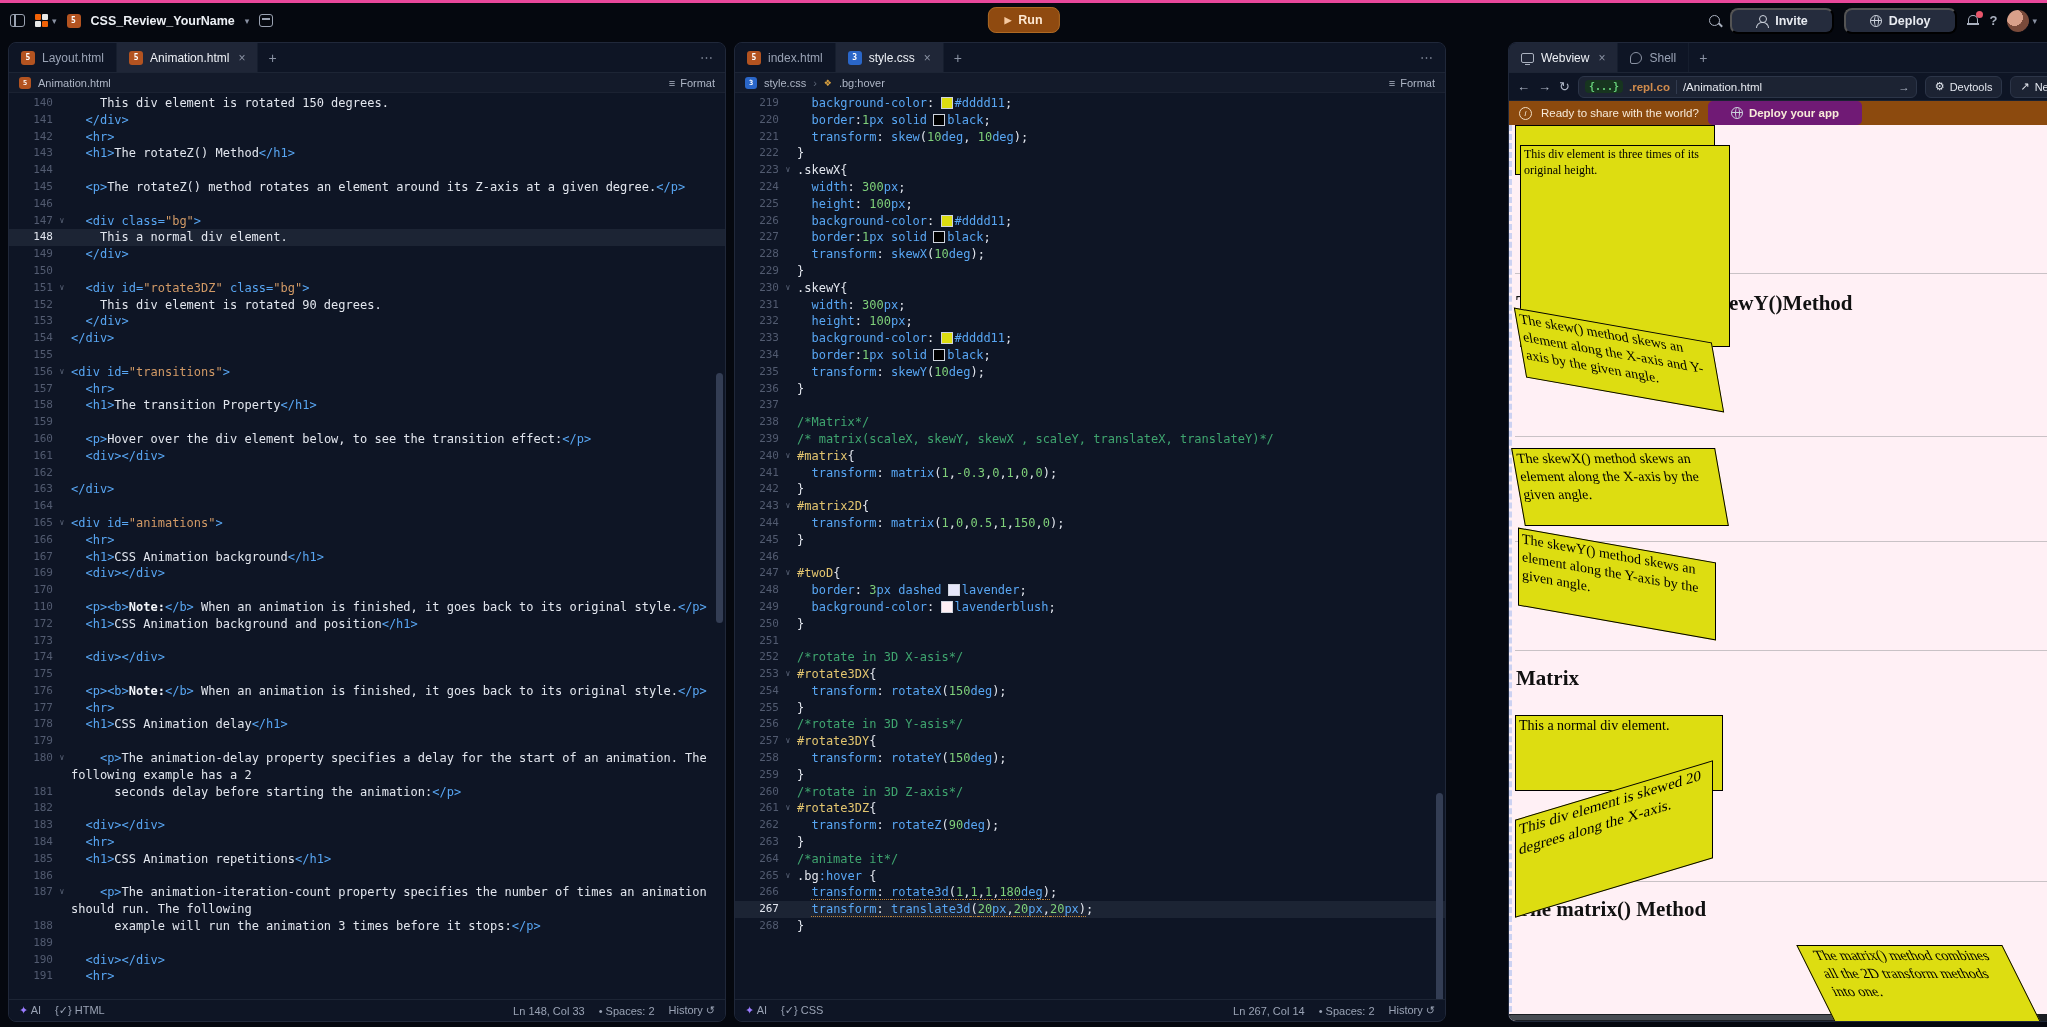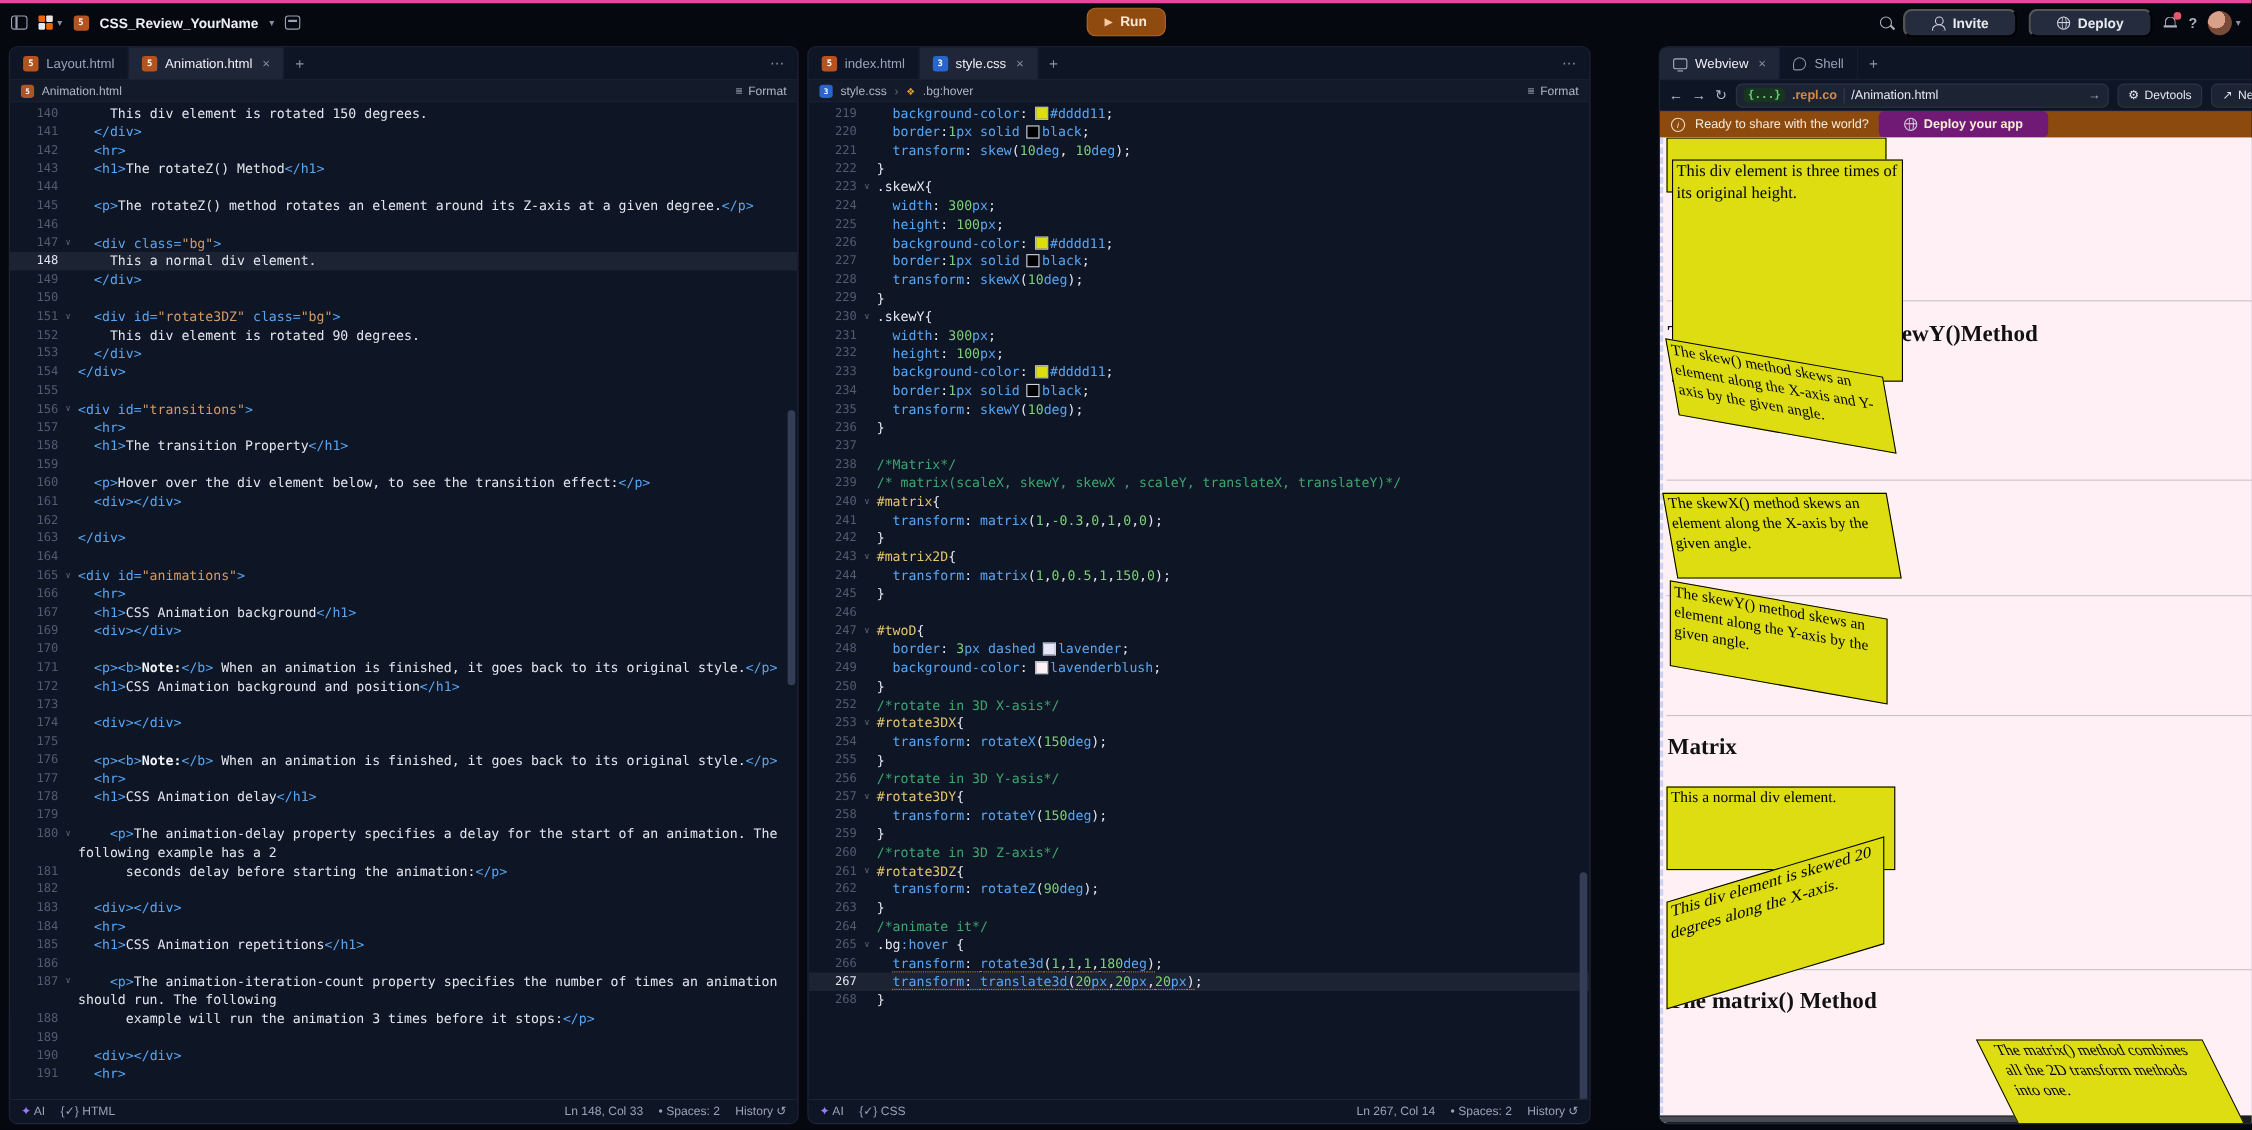"This div element is three" div.pg-box { font-size: 15px -> 12px }
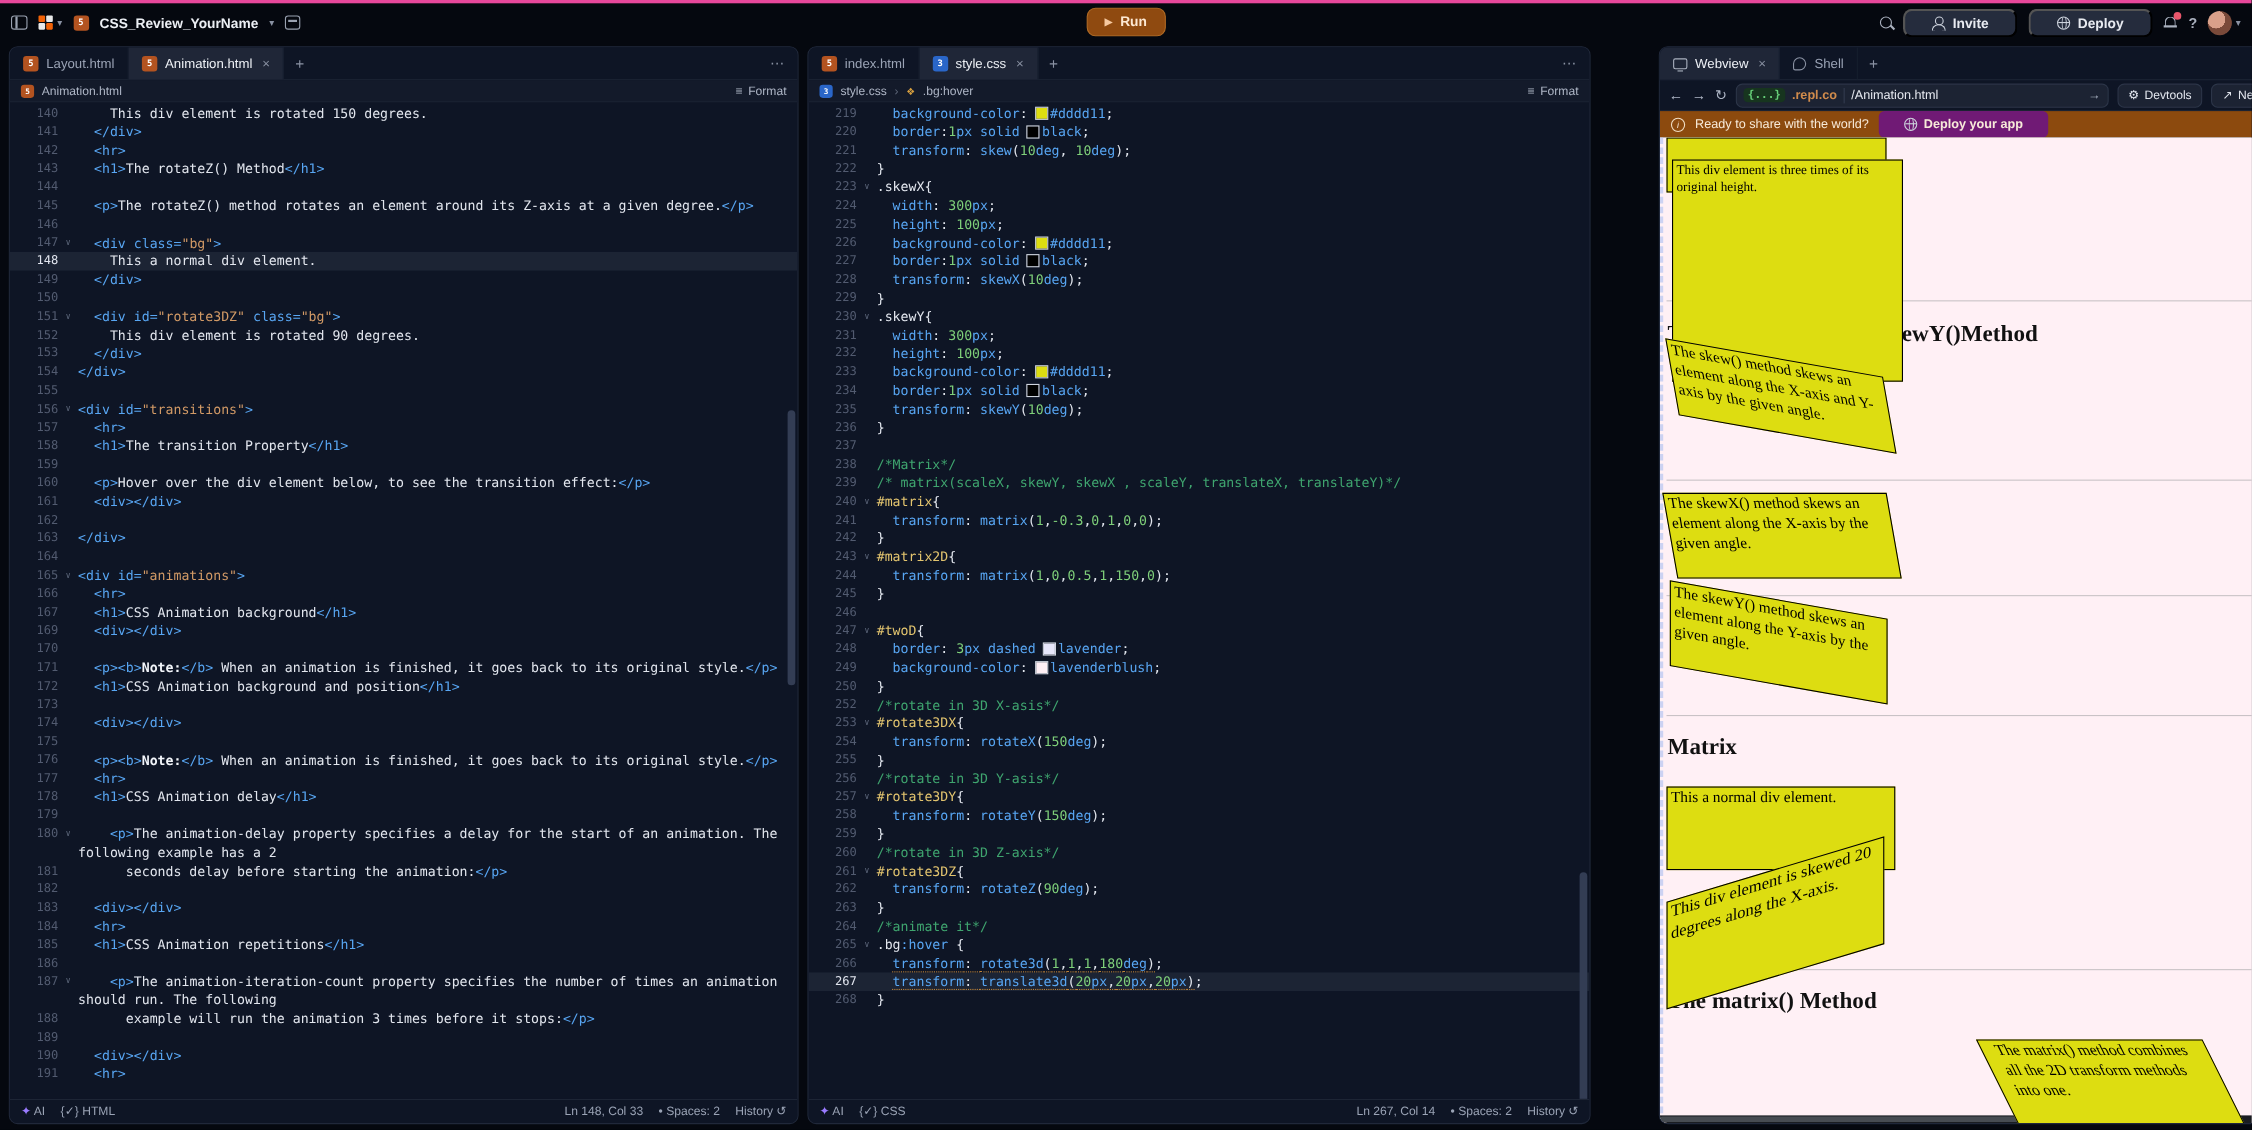"171" span.gut { text: 171 -> 110 }
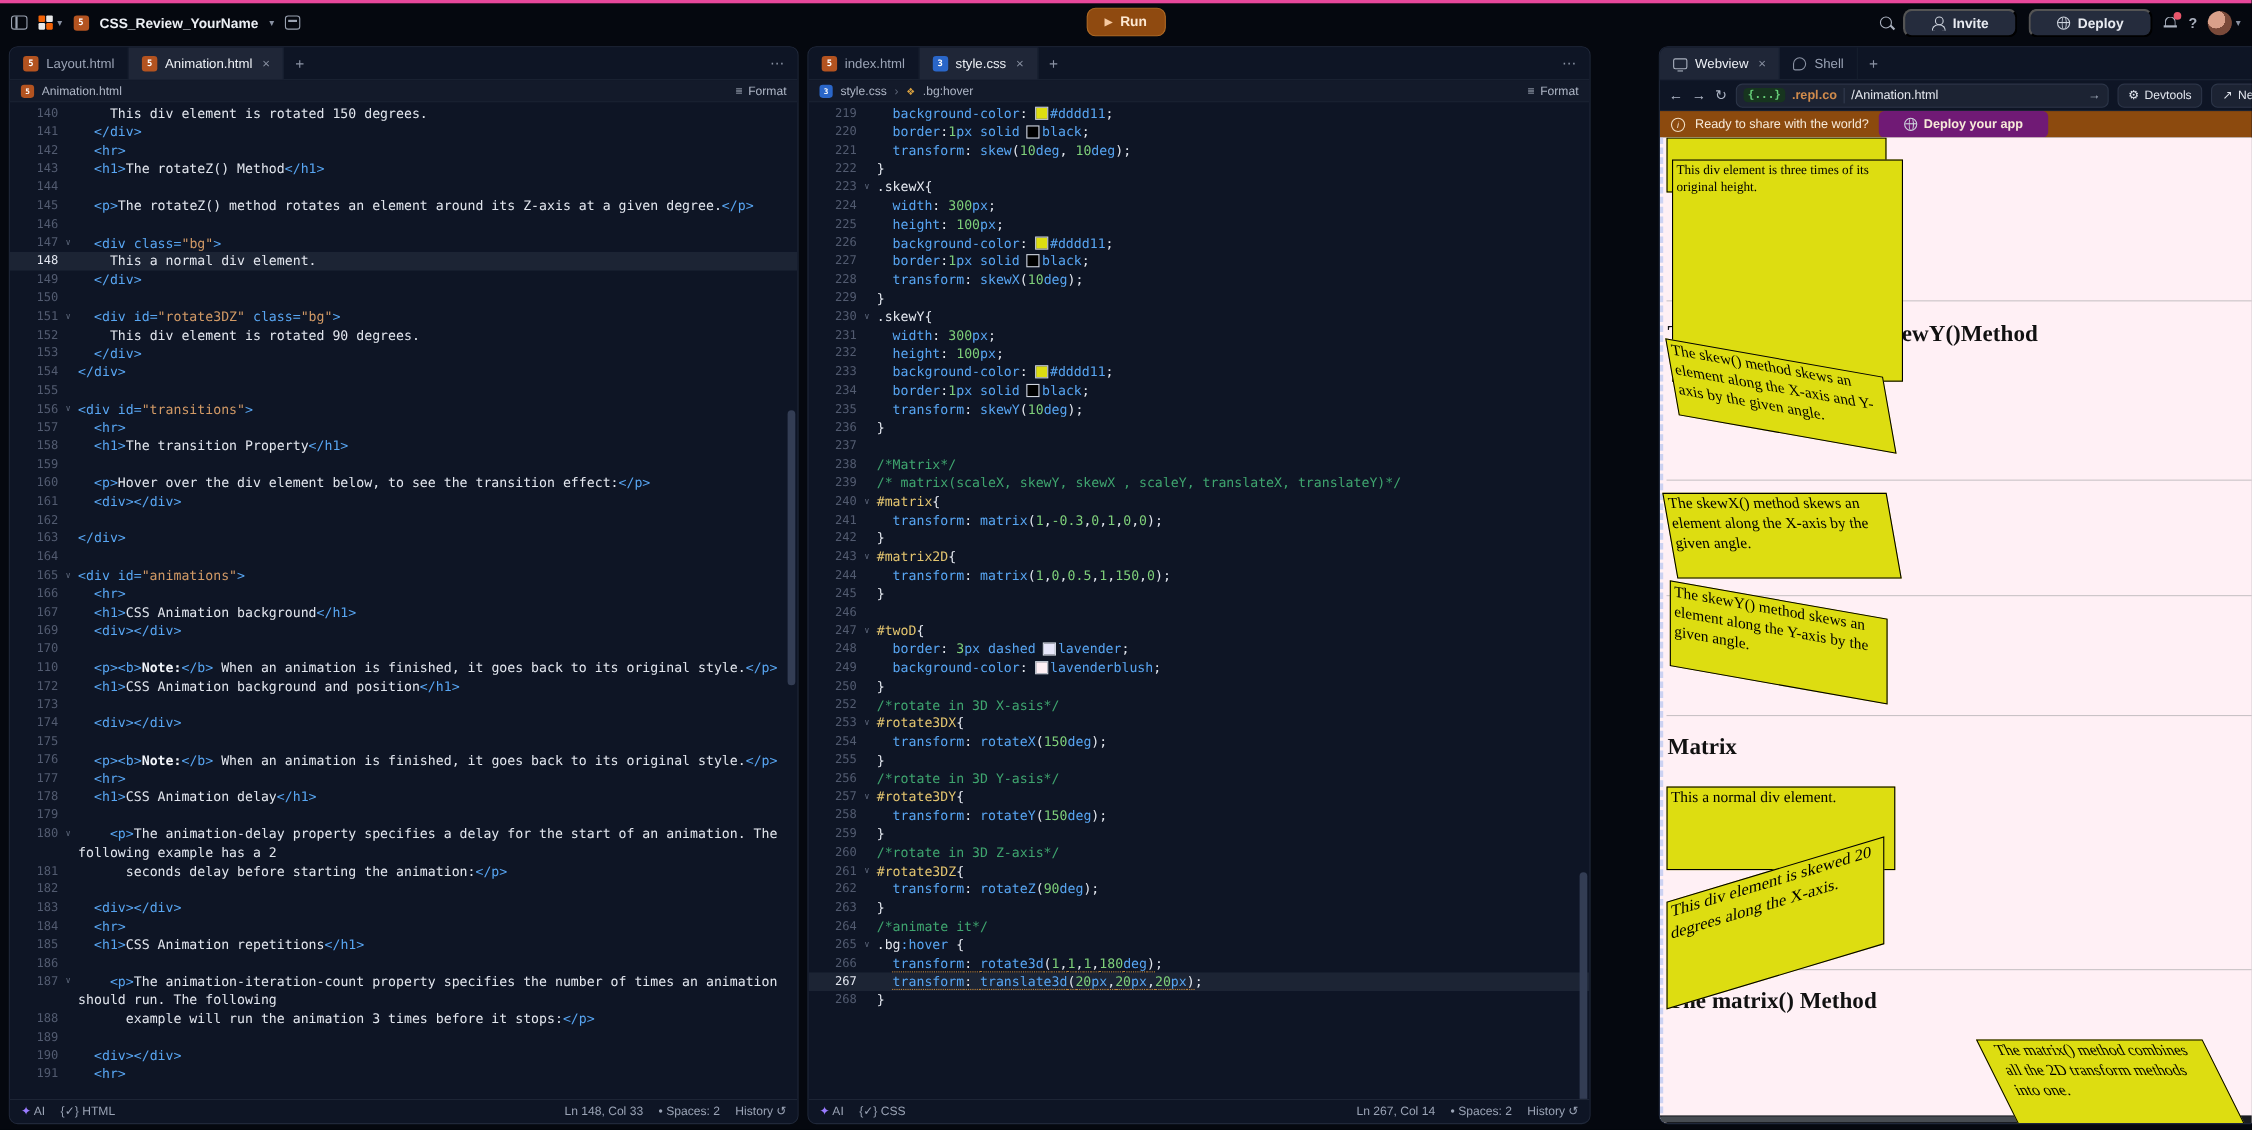"251" div.crow { html: none -> <div> <span>251</span> <span></span> <span></span> </div> }
